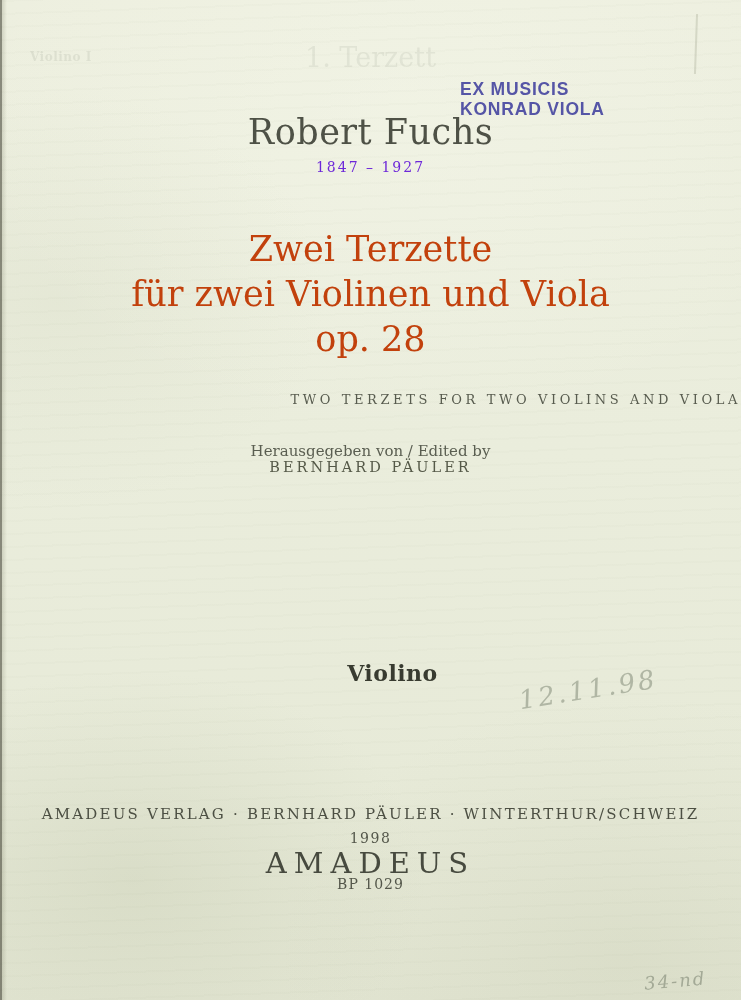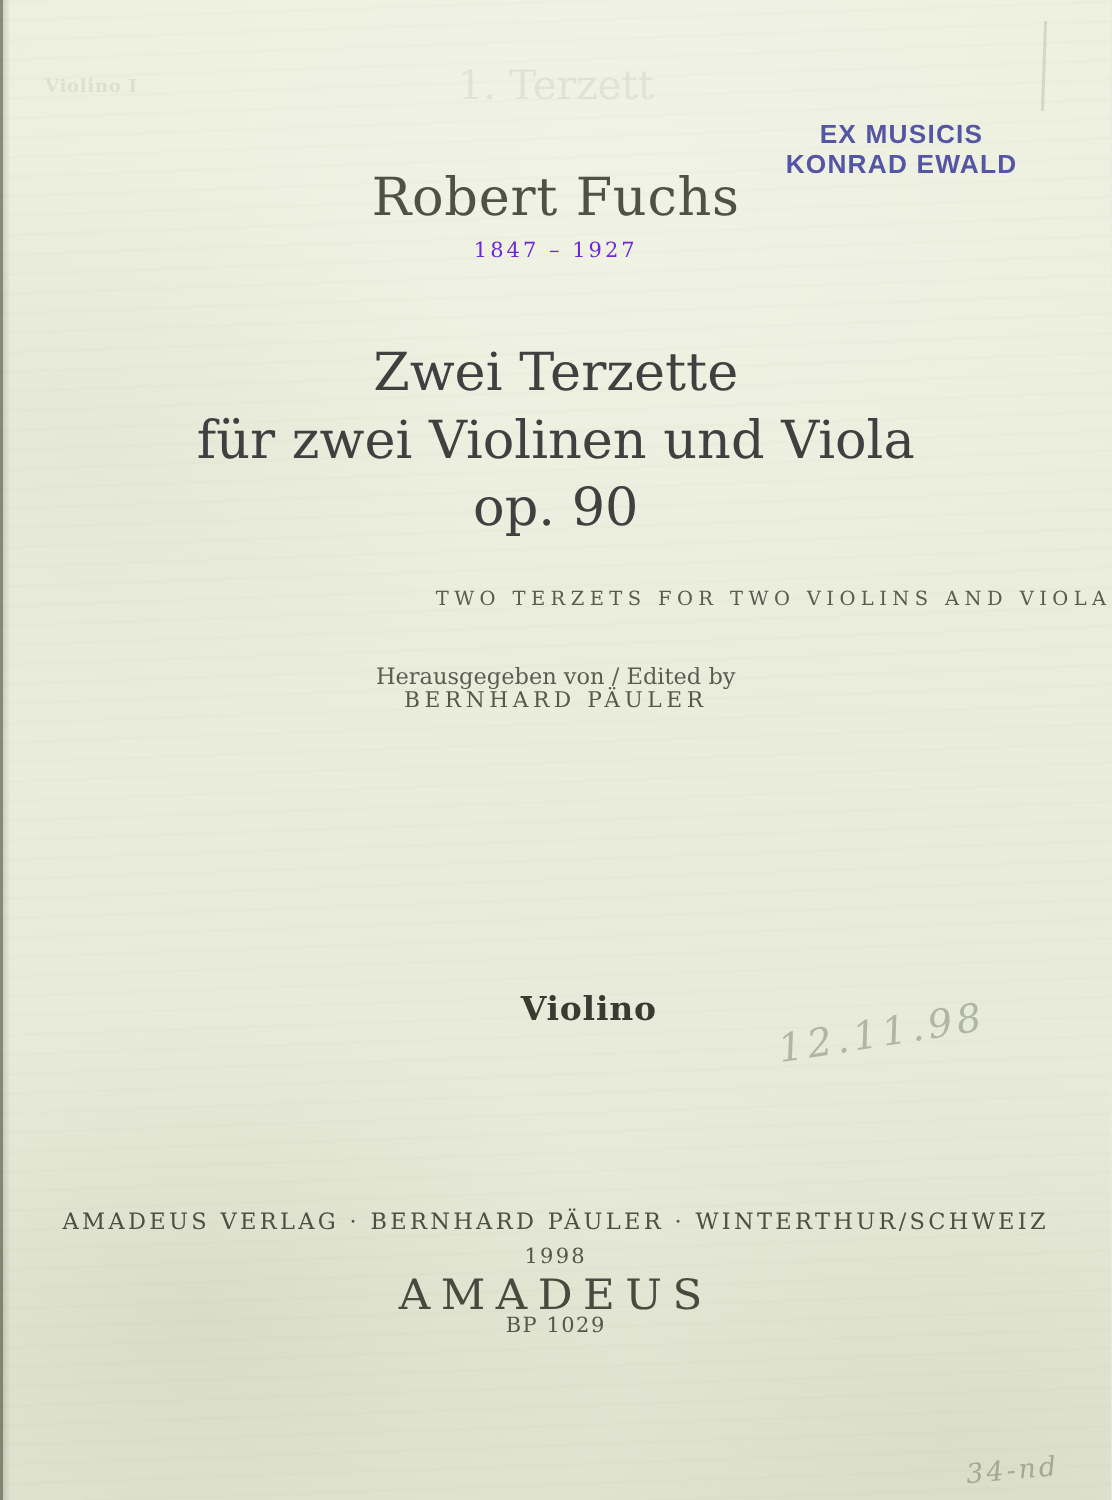"EX MUSICIS" .stamp { text-align: center -> left }
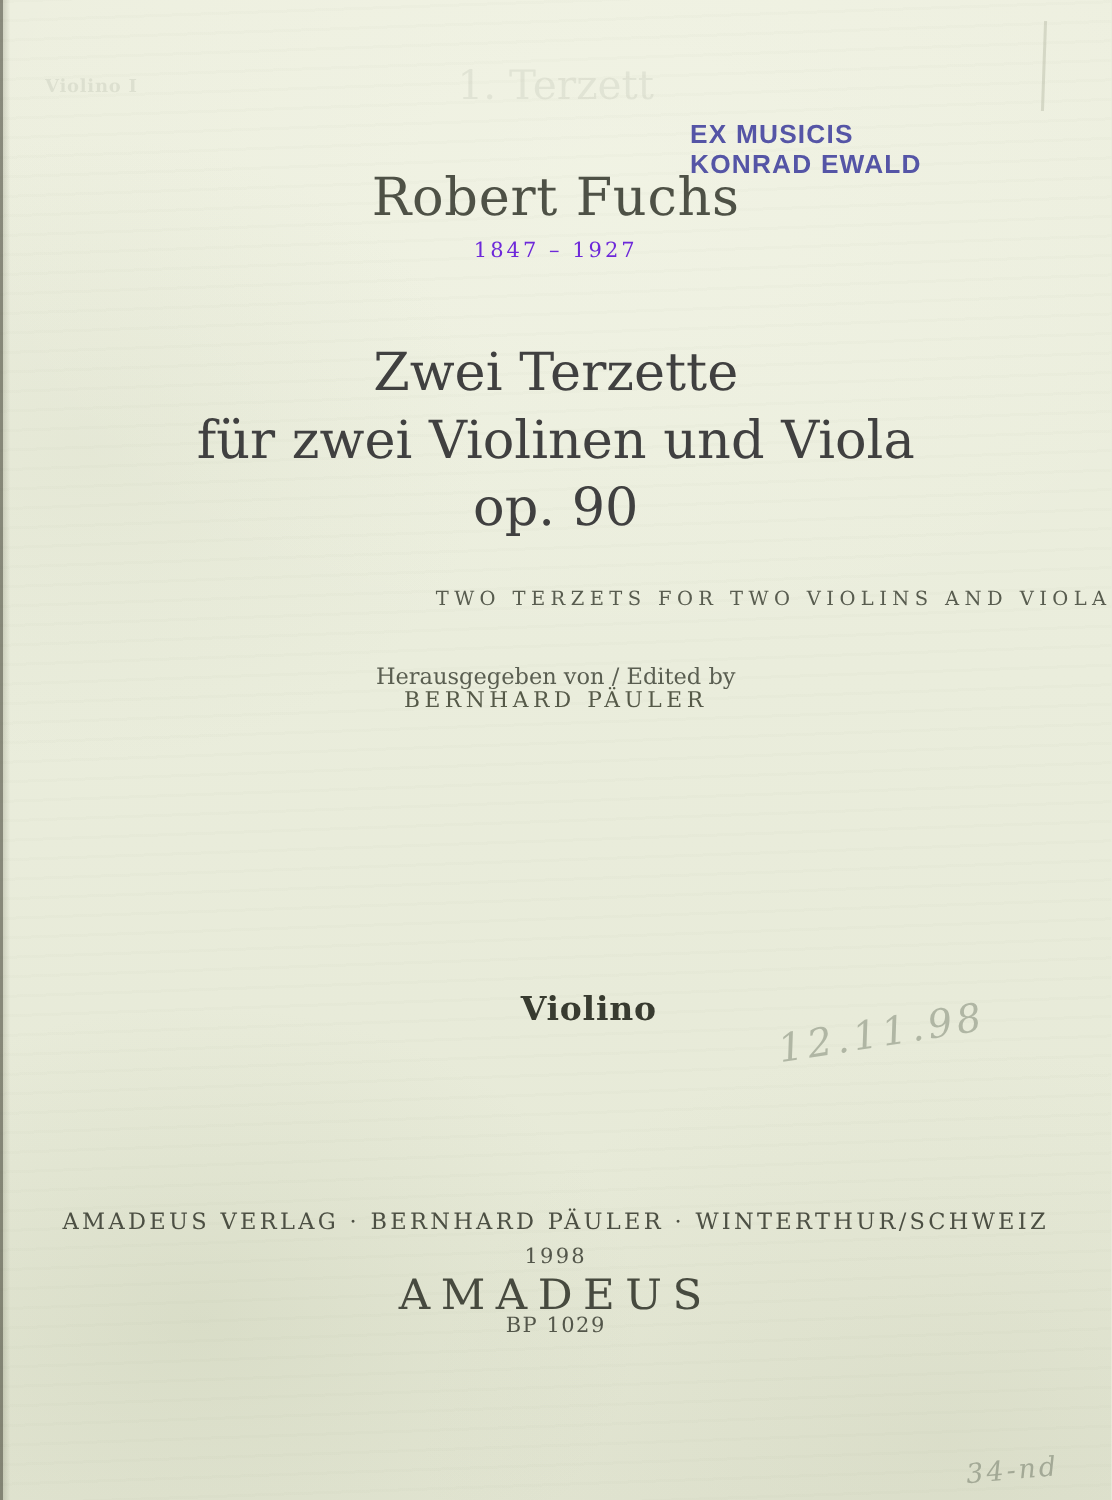"KONRAD EWALD" div { text: EWALD -> VIOLA }
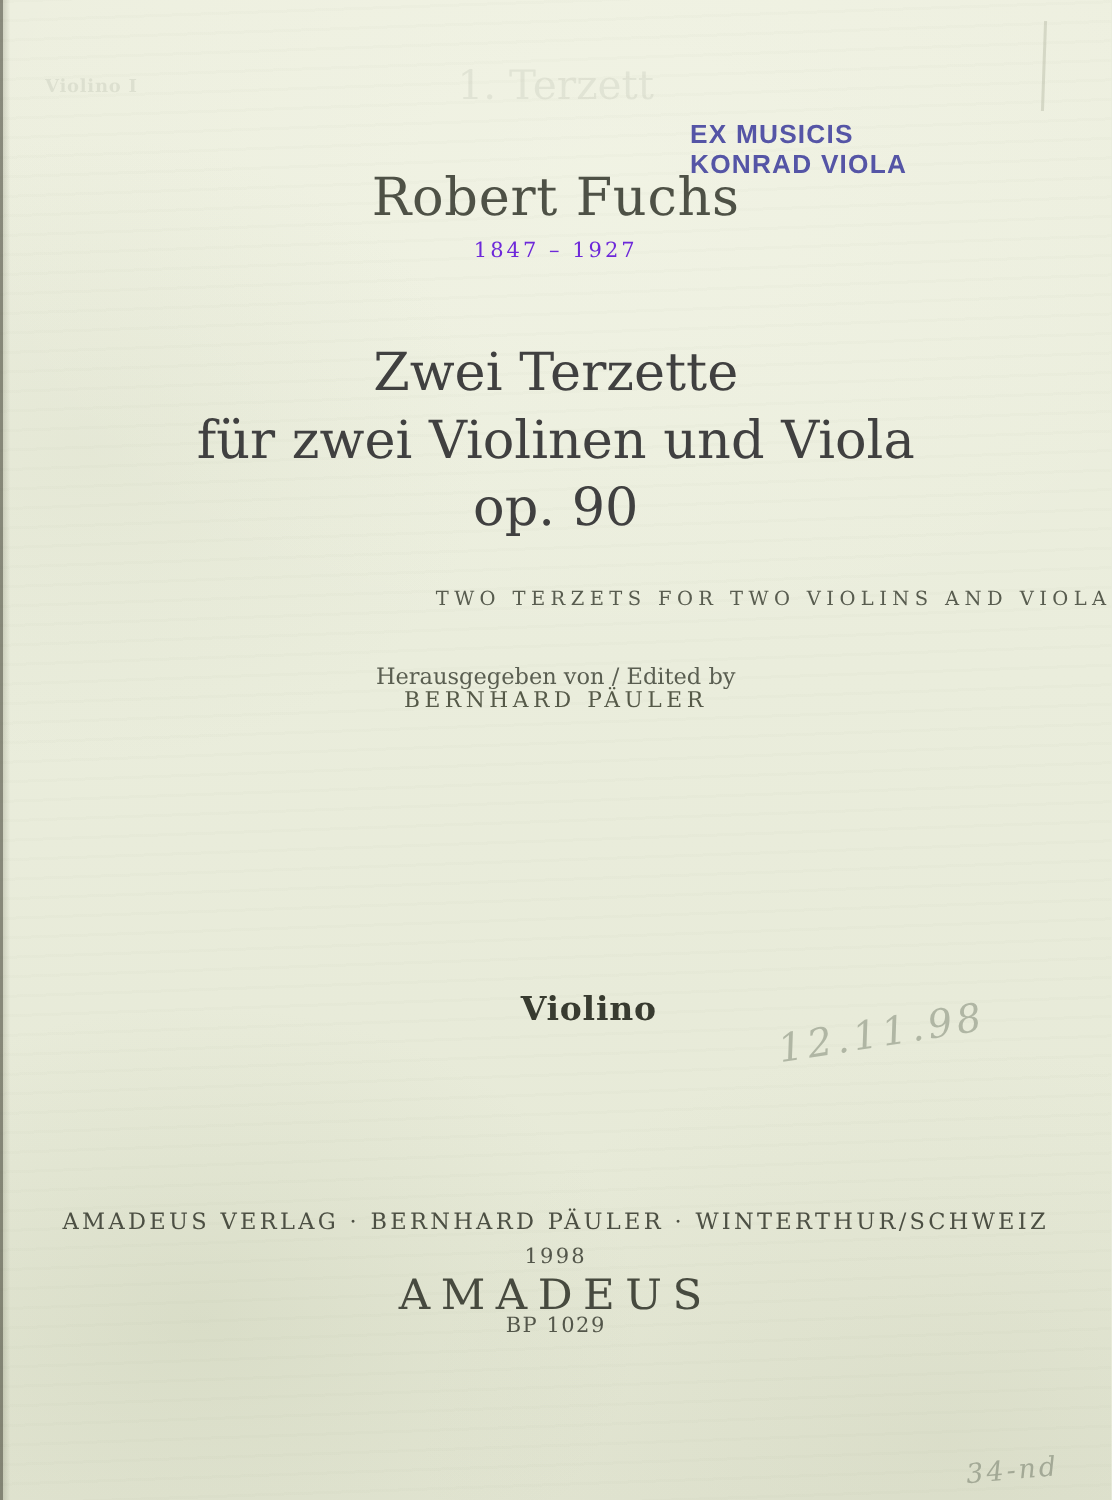"Zwei Terzette" .main-title { color: #404040 -> #c2410c }
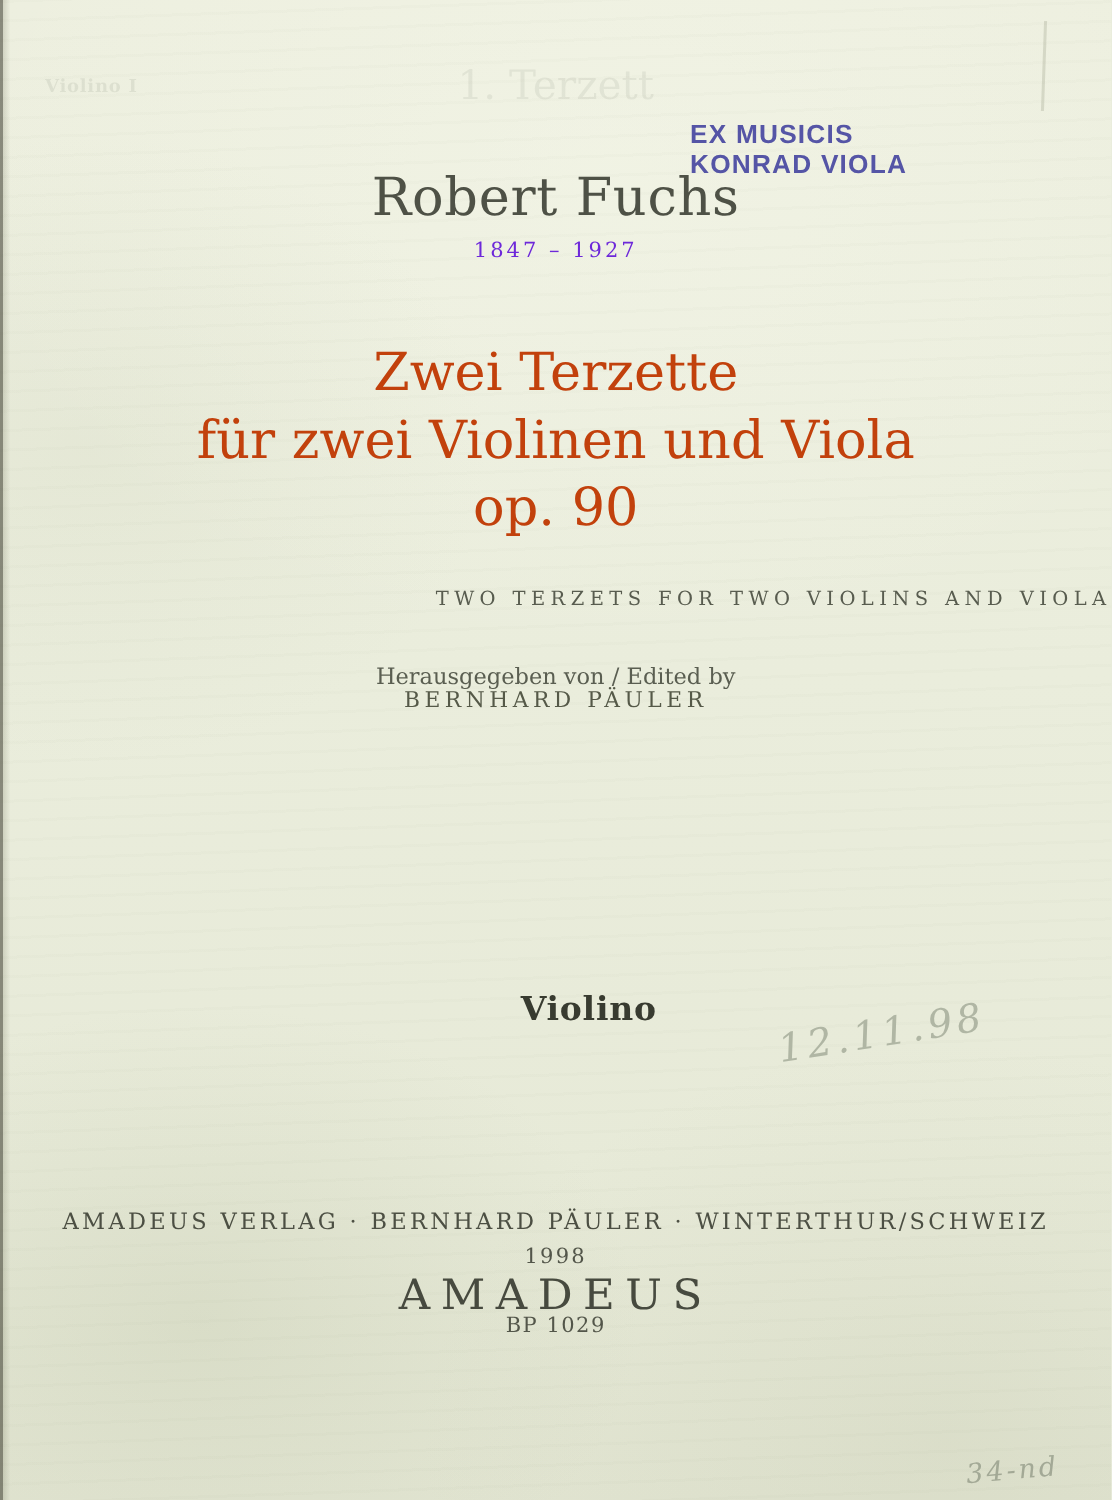"op. 90" div { text: 90 -> 28 }
